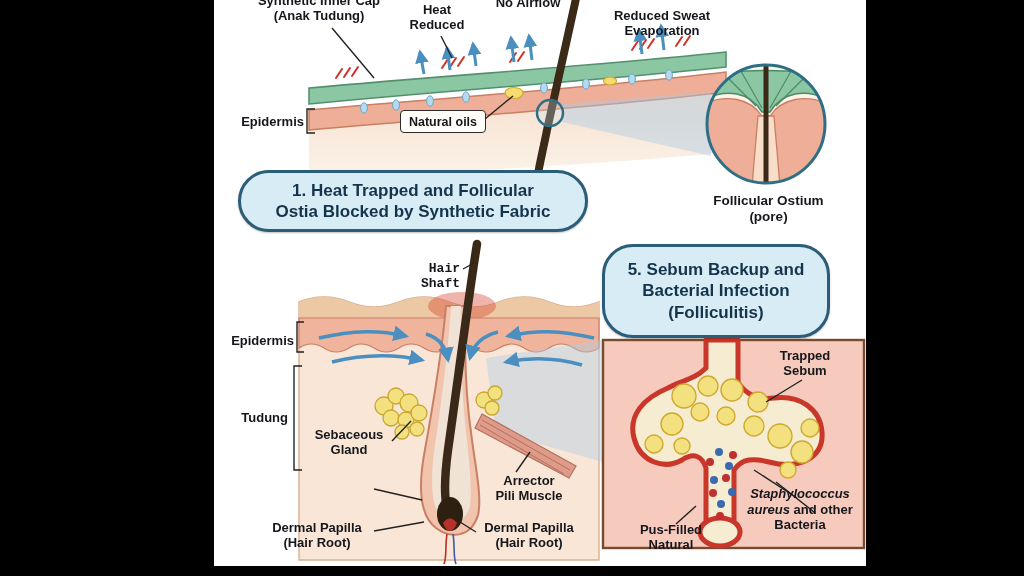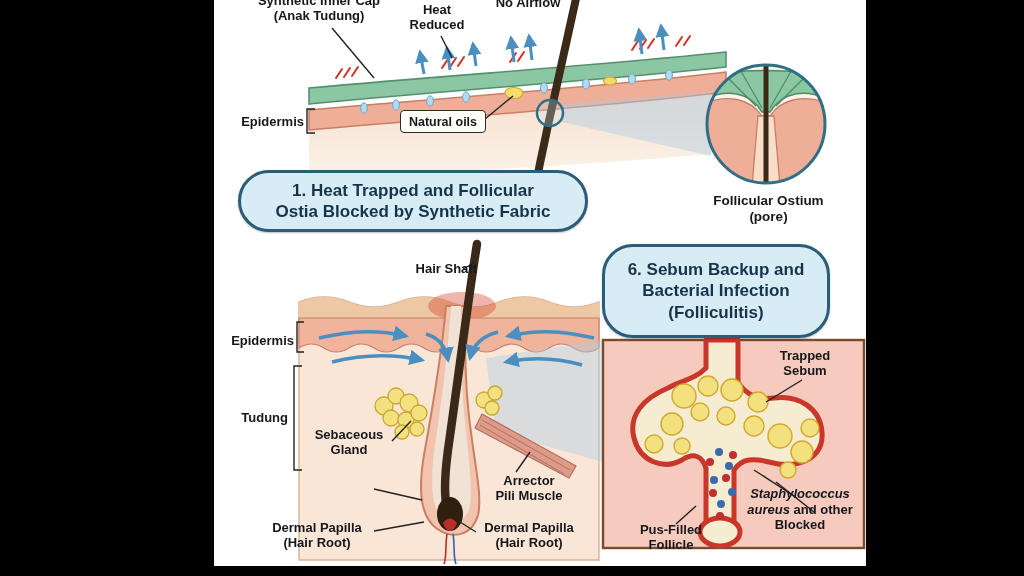"Reduced Sweat" div.lbl { html: none -> <div>Reduced Sweat Evaporation</div> }
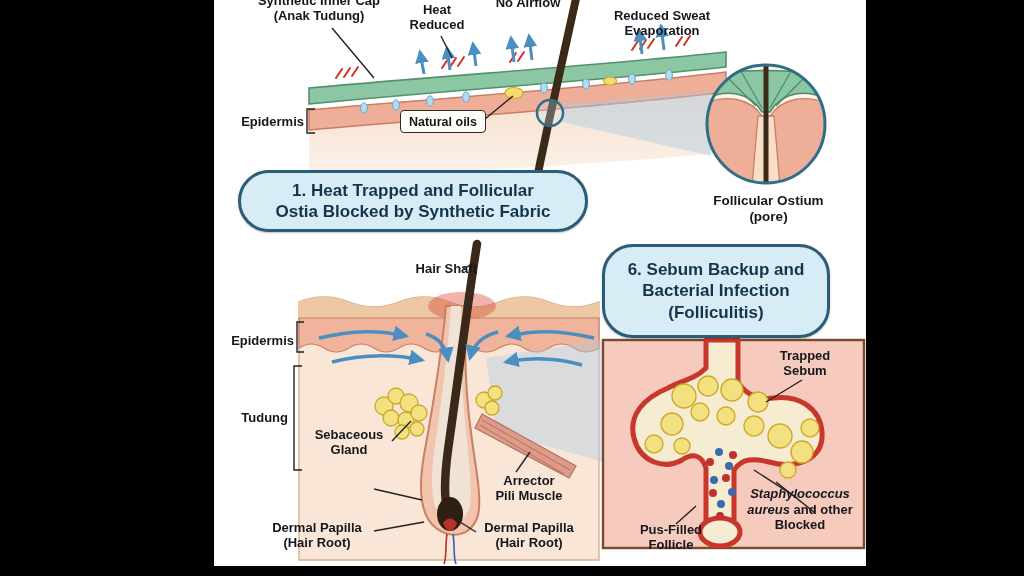"Hair Shaft" div.lbl { font-family: none -> Liberation Mono, monospace; left: 193px -> 176px }
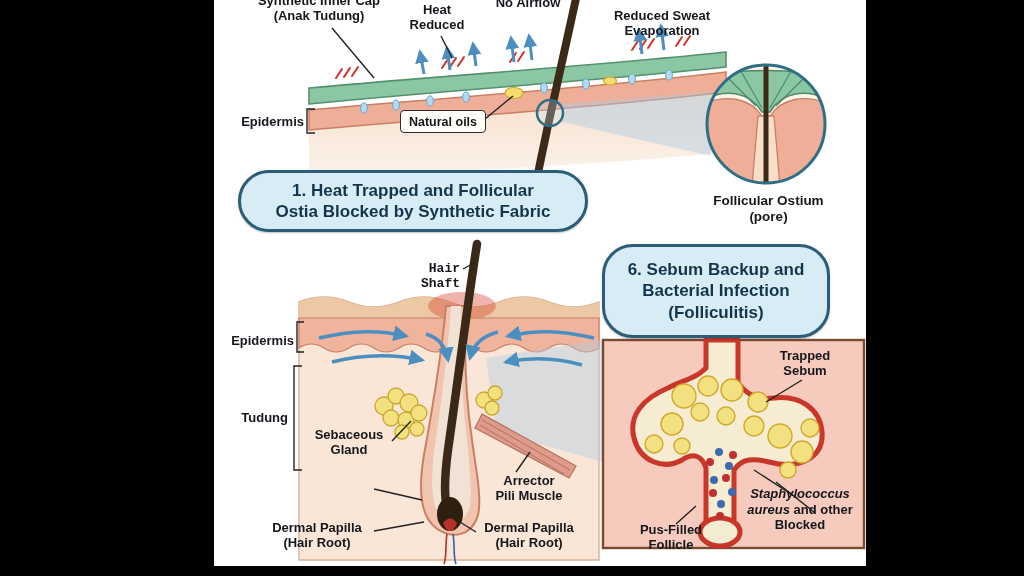"6. Sebum Backup and" div.caption { text: 6 -> 5 }
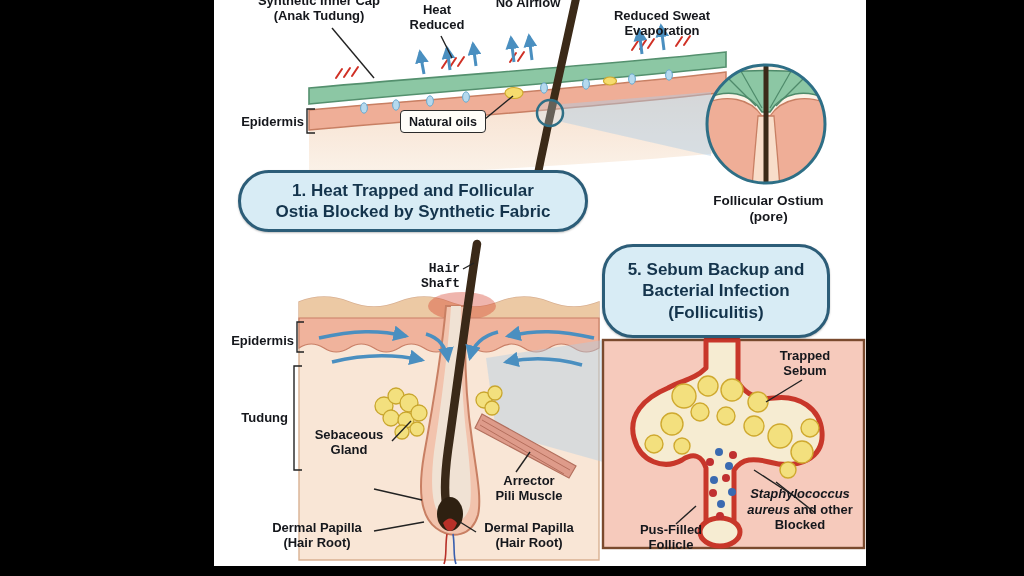"and other Blocked" span { text: Blocked -> Bacteria }
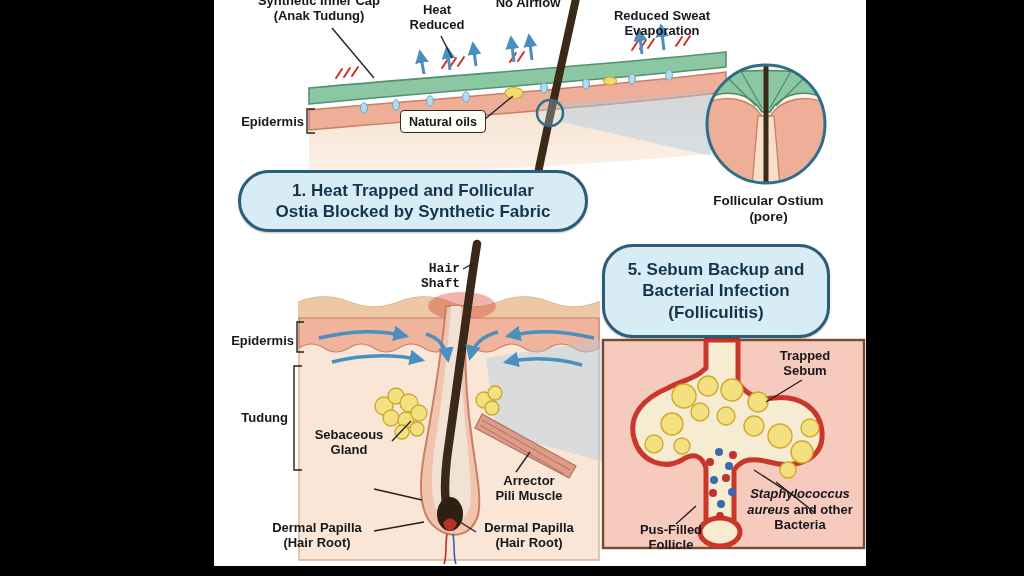"Pus-Filled" div.lbl { text: Follicle -> Natural }
